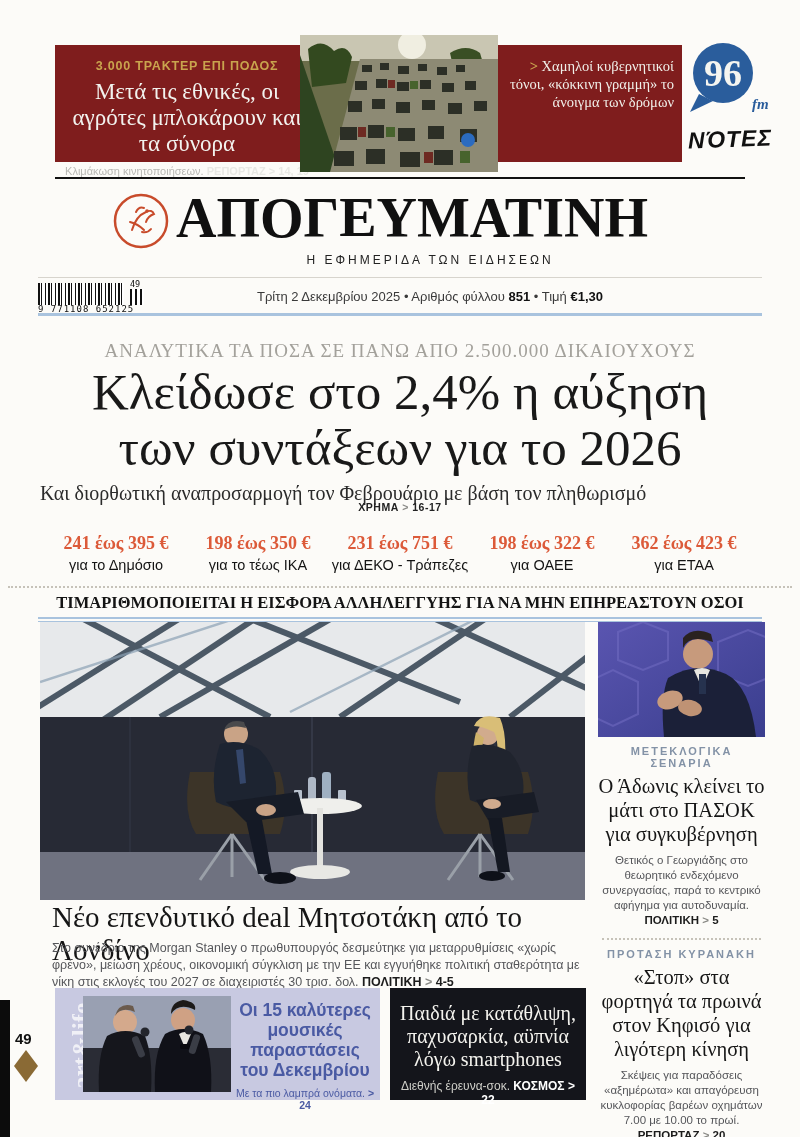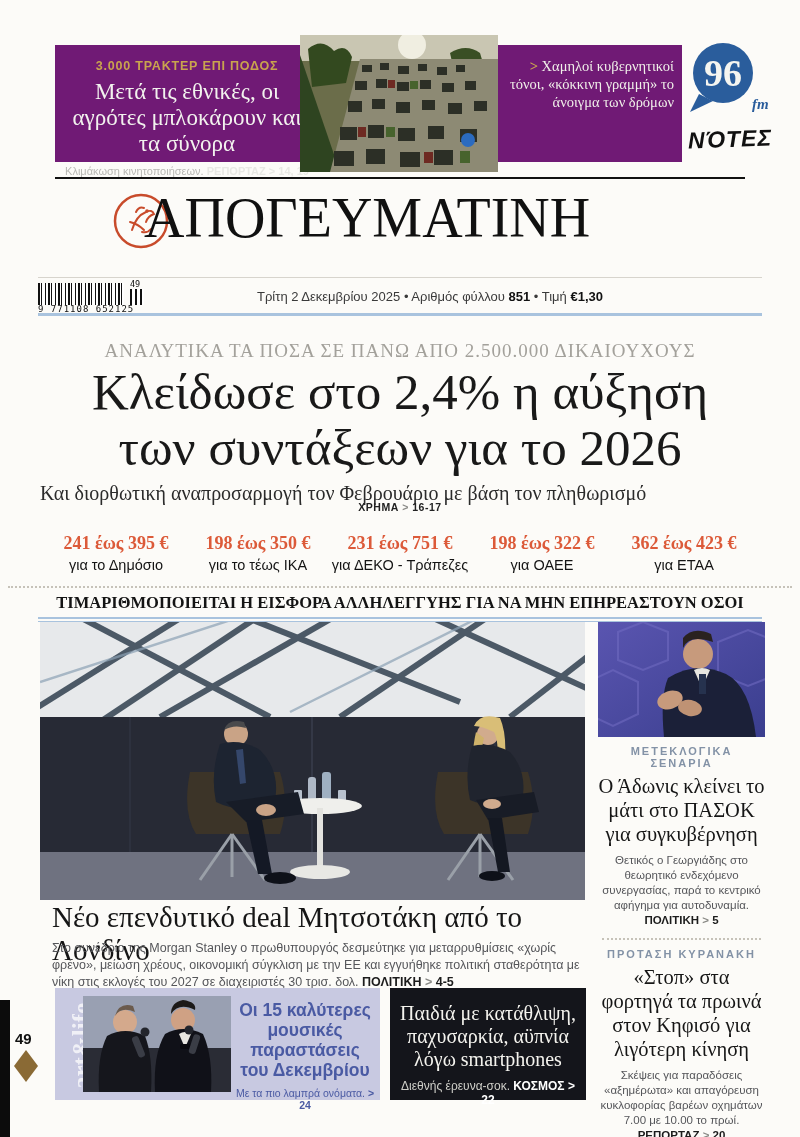"3.000 ΤΡΑΚΤΕΡ ΕΠΙ ΠΟΔΟΣ" .promo-box { background: #701a75 -> #7f1d1d }
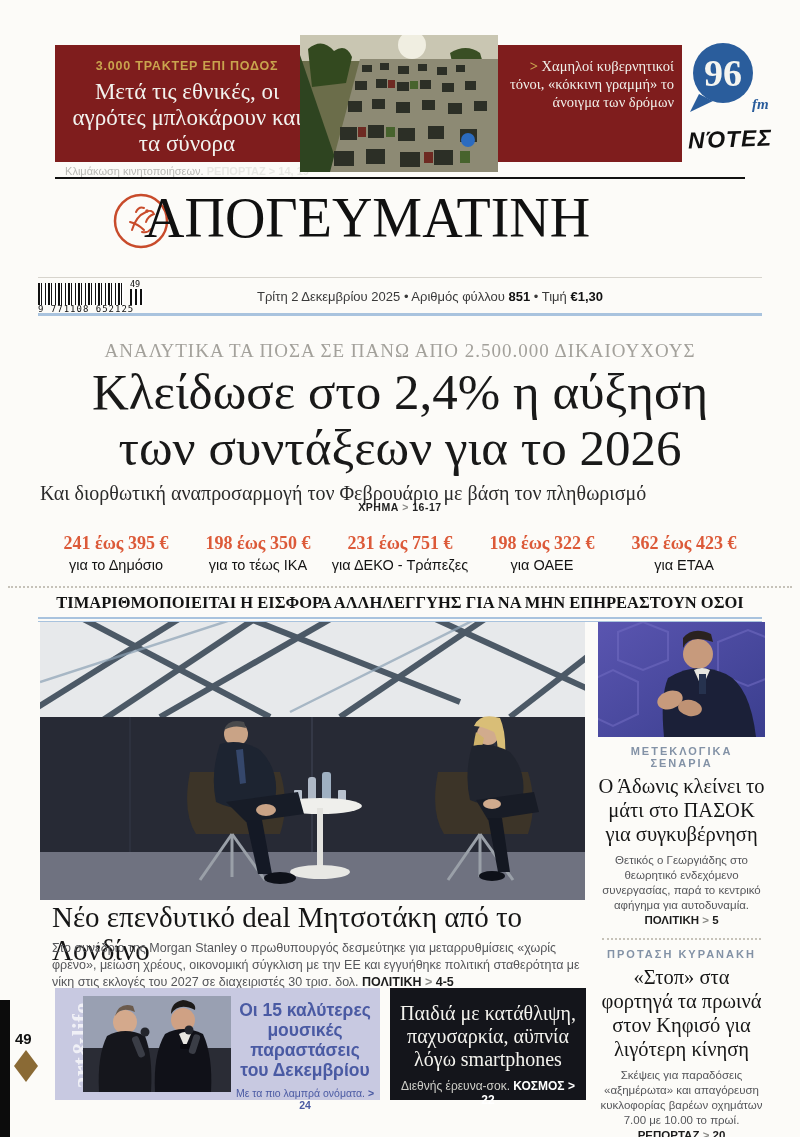"ΑΠΟΓΕΥΜΑΤΙΝΗ" .masthead-title { font-weight: normal -> bold; left: 144px -> 132px; text-align: none -> center }
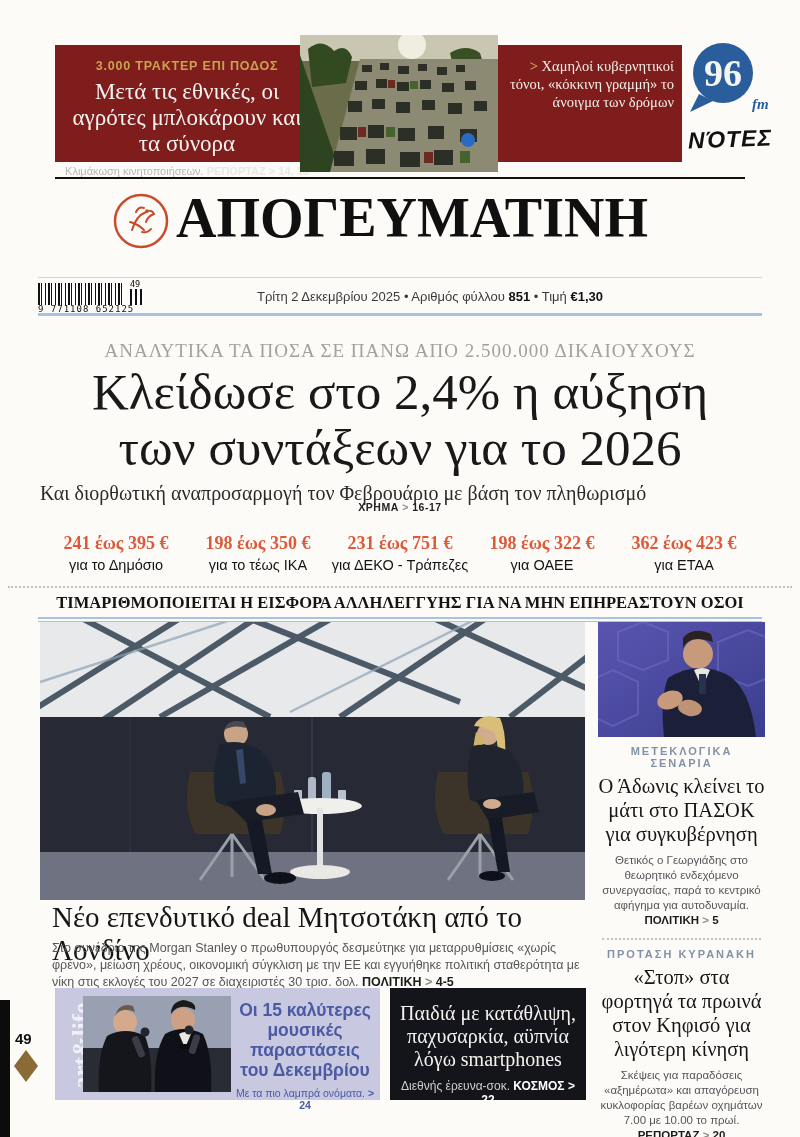"Η ΕΦΗΜΕΡΙΔΑ ΤΩΝ ΕΙΔΗΣΕΩΝ" div.abs { html: none -> <div>Η ΕΦΗΜΕΡΙΔΑ ΤΩΝ ΕΙΔΗΣΕΩΝ</div> }
